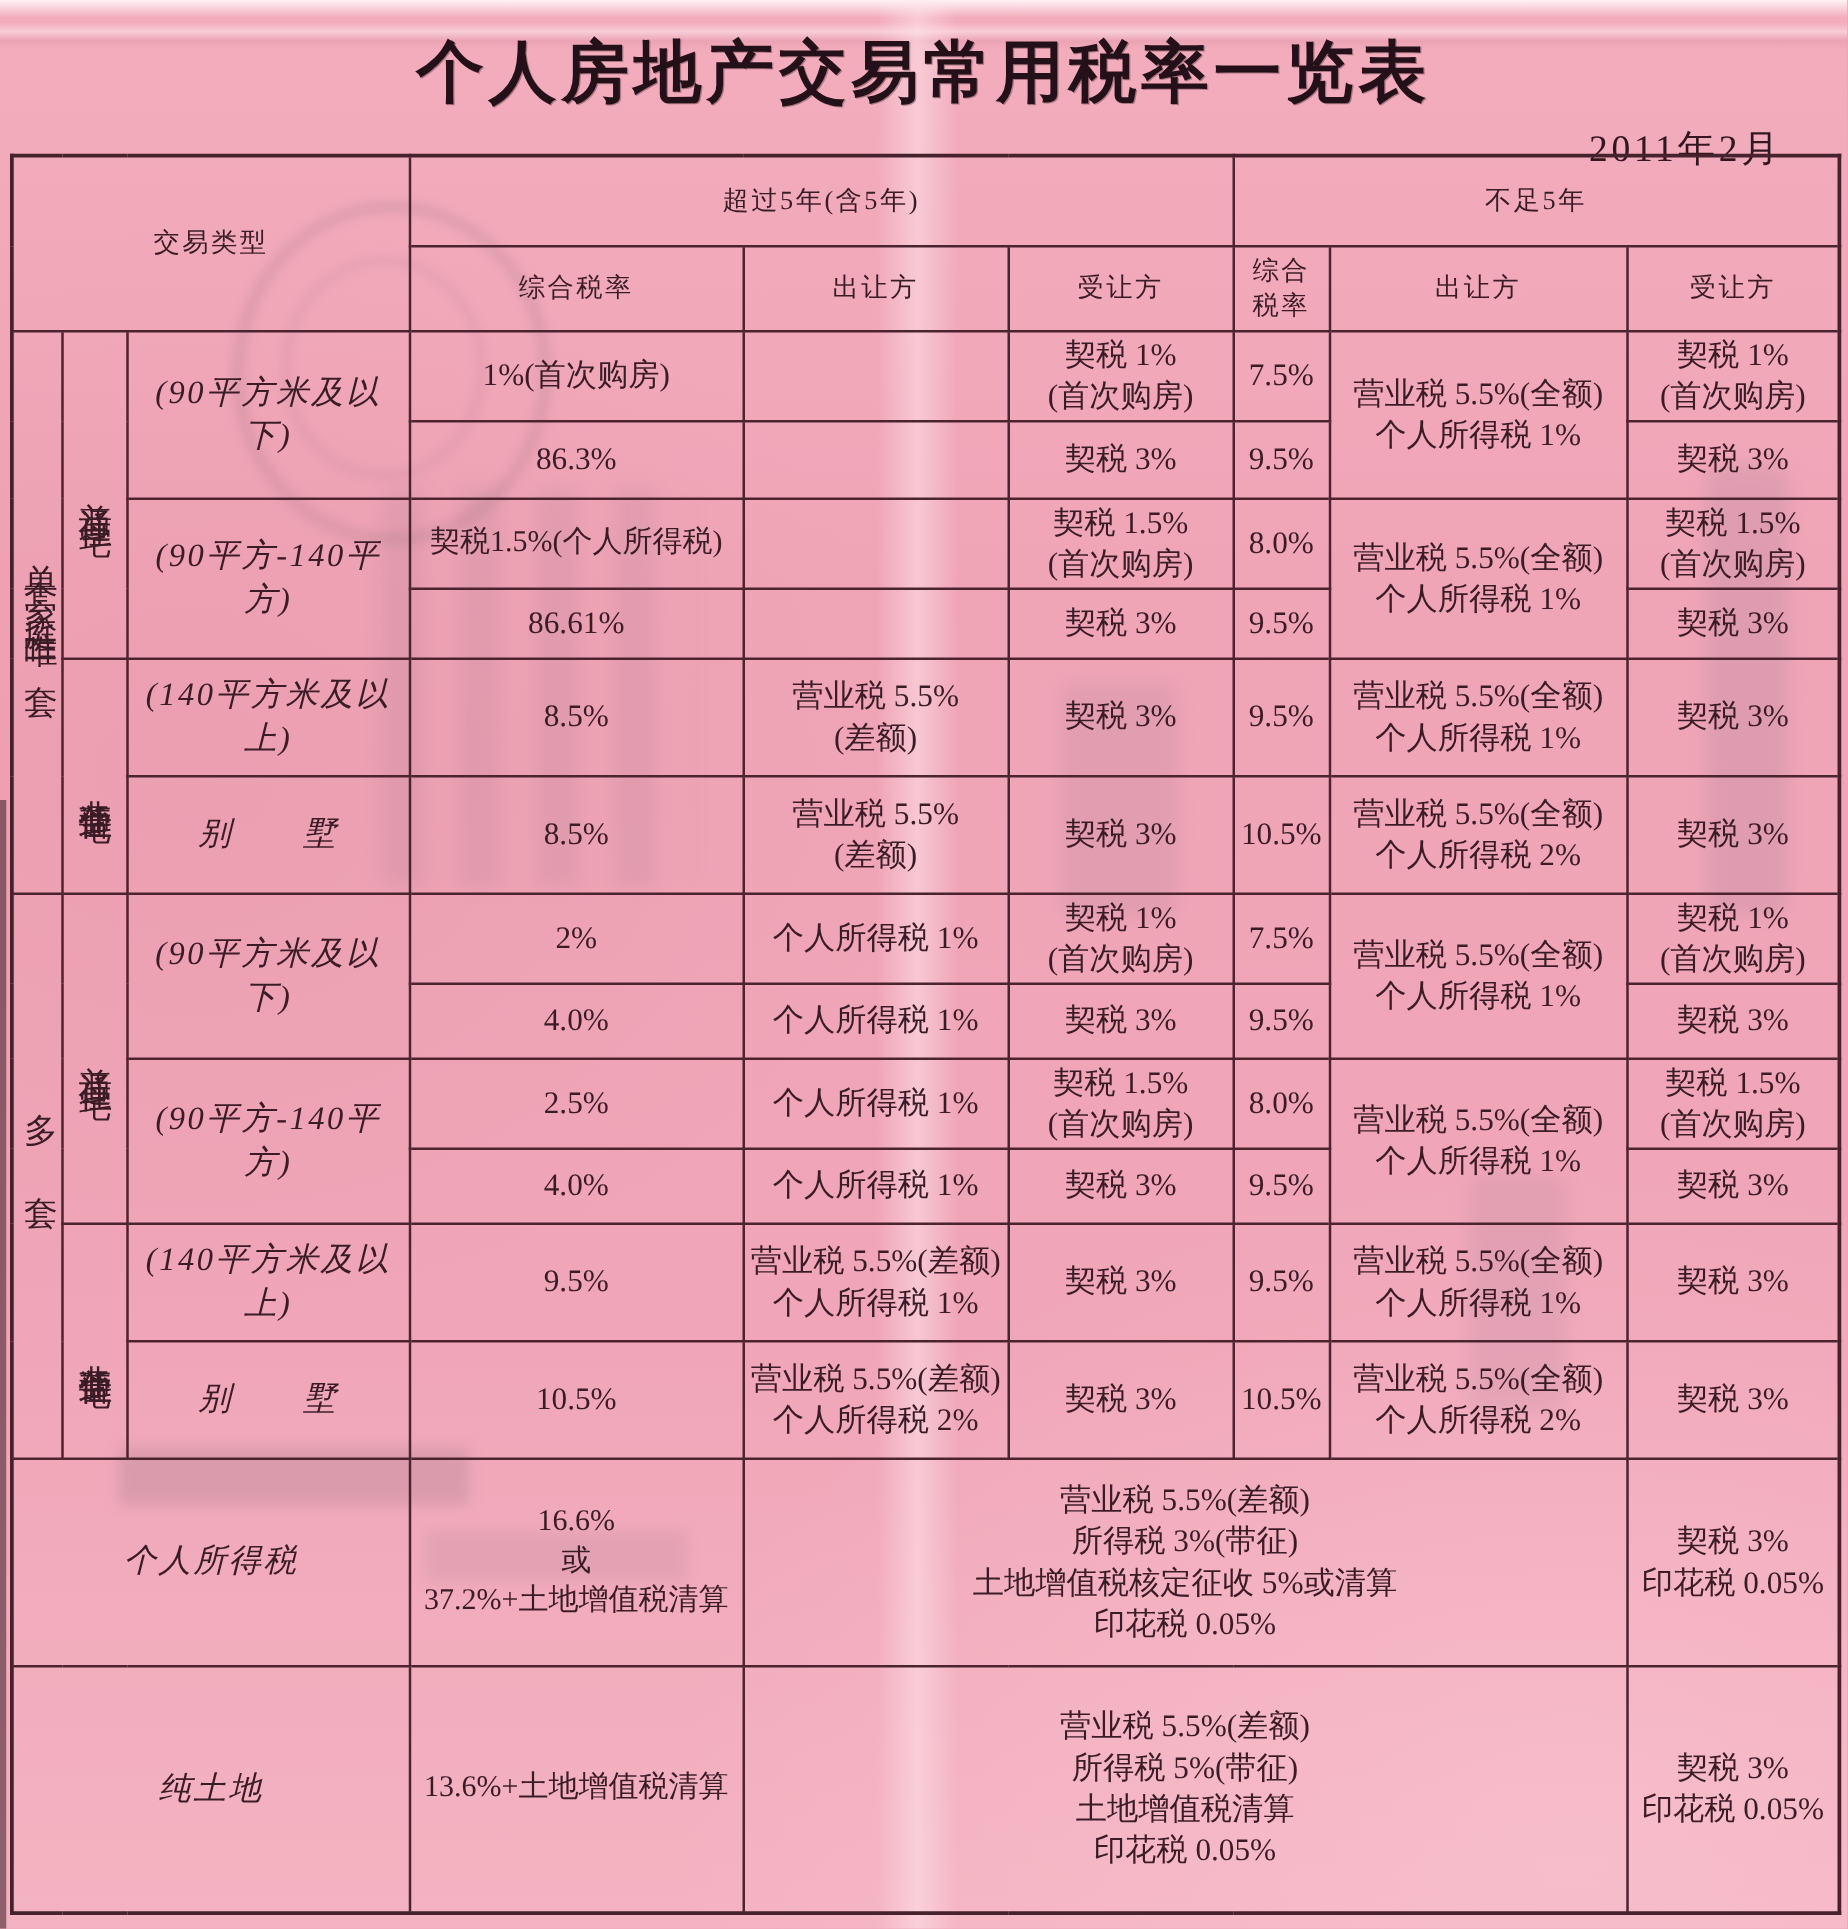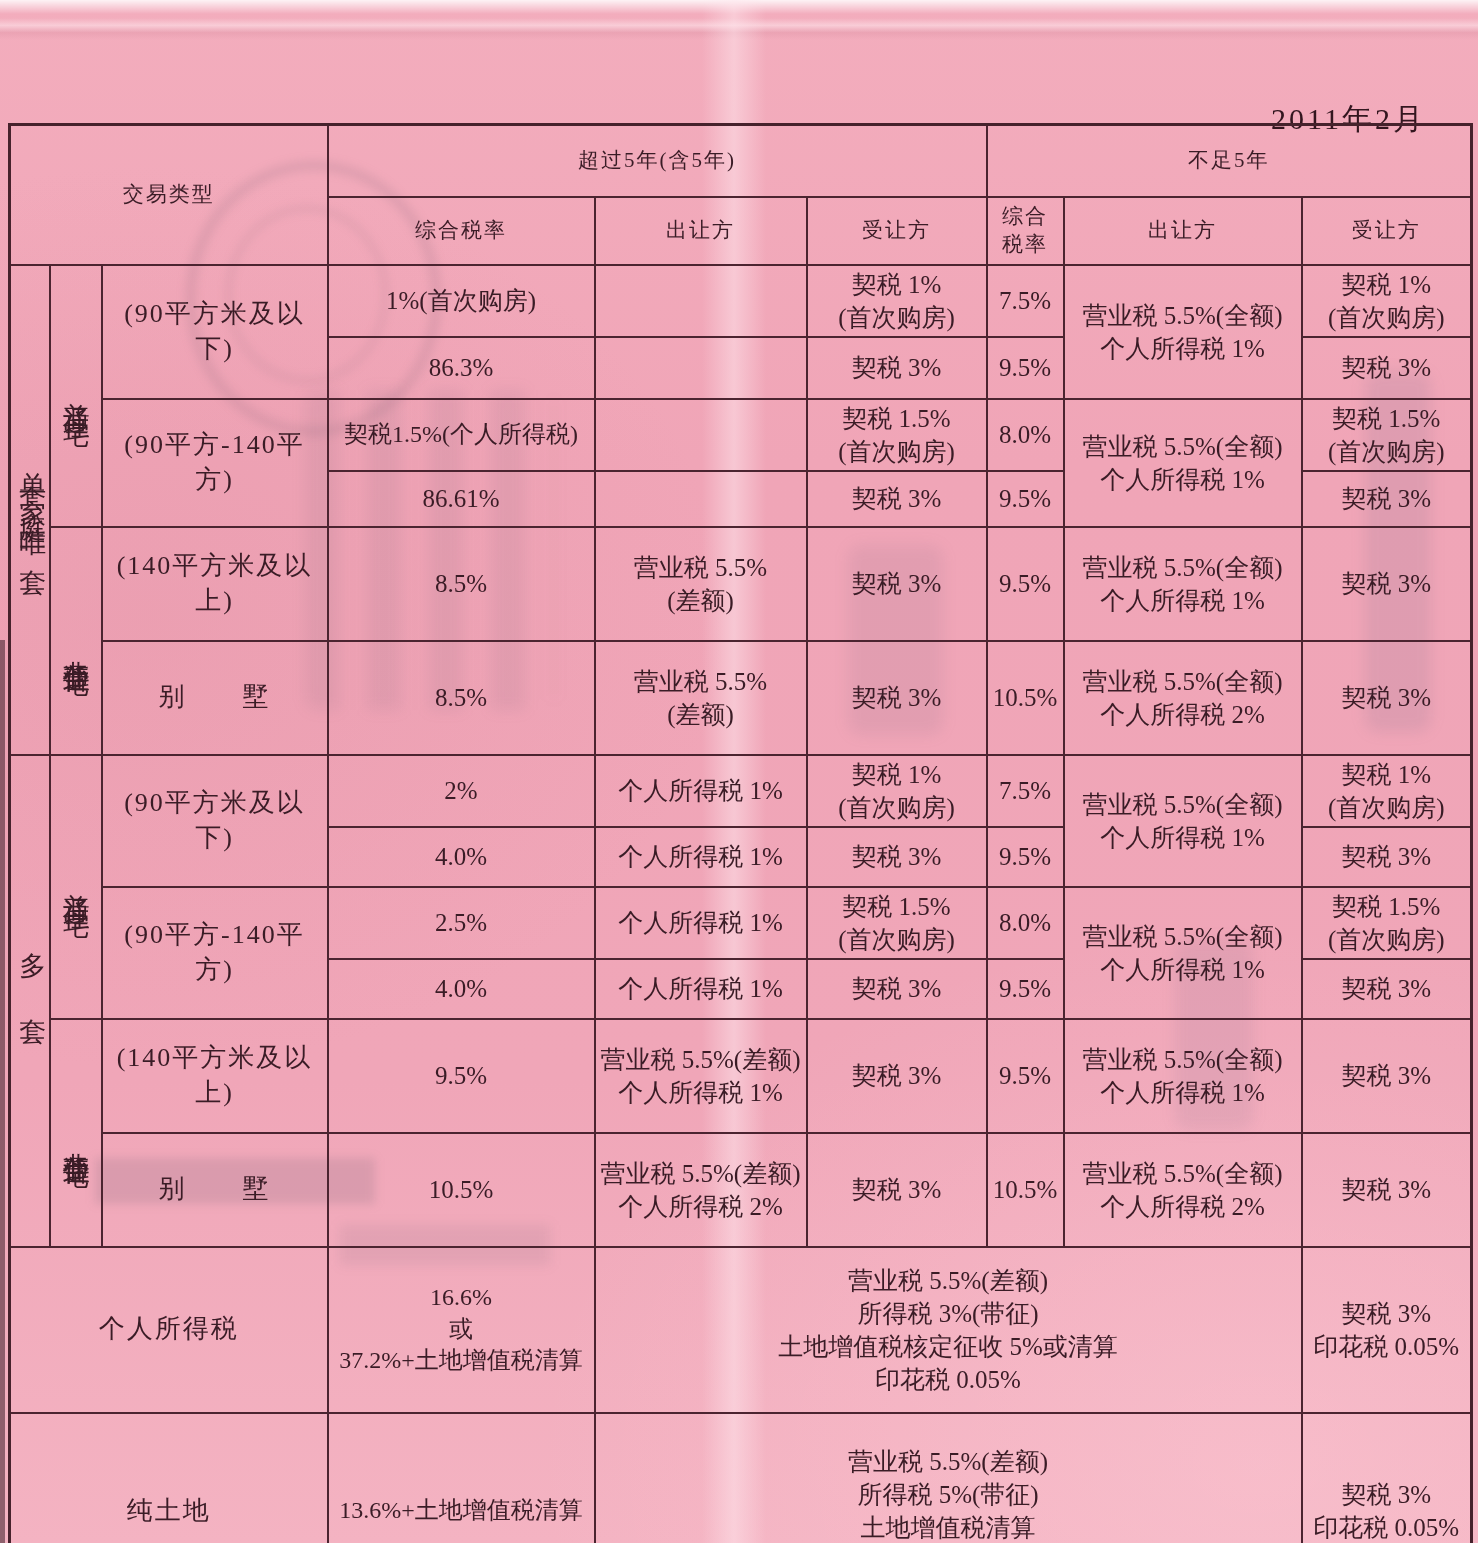"个人房地产交易常用税率一览表" h1.title { html: none -> <h1>个人房地产交易常用税率一览表</h1> }
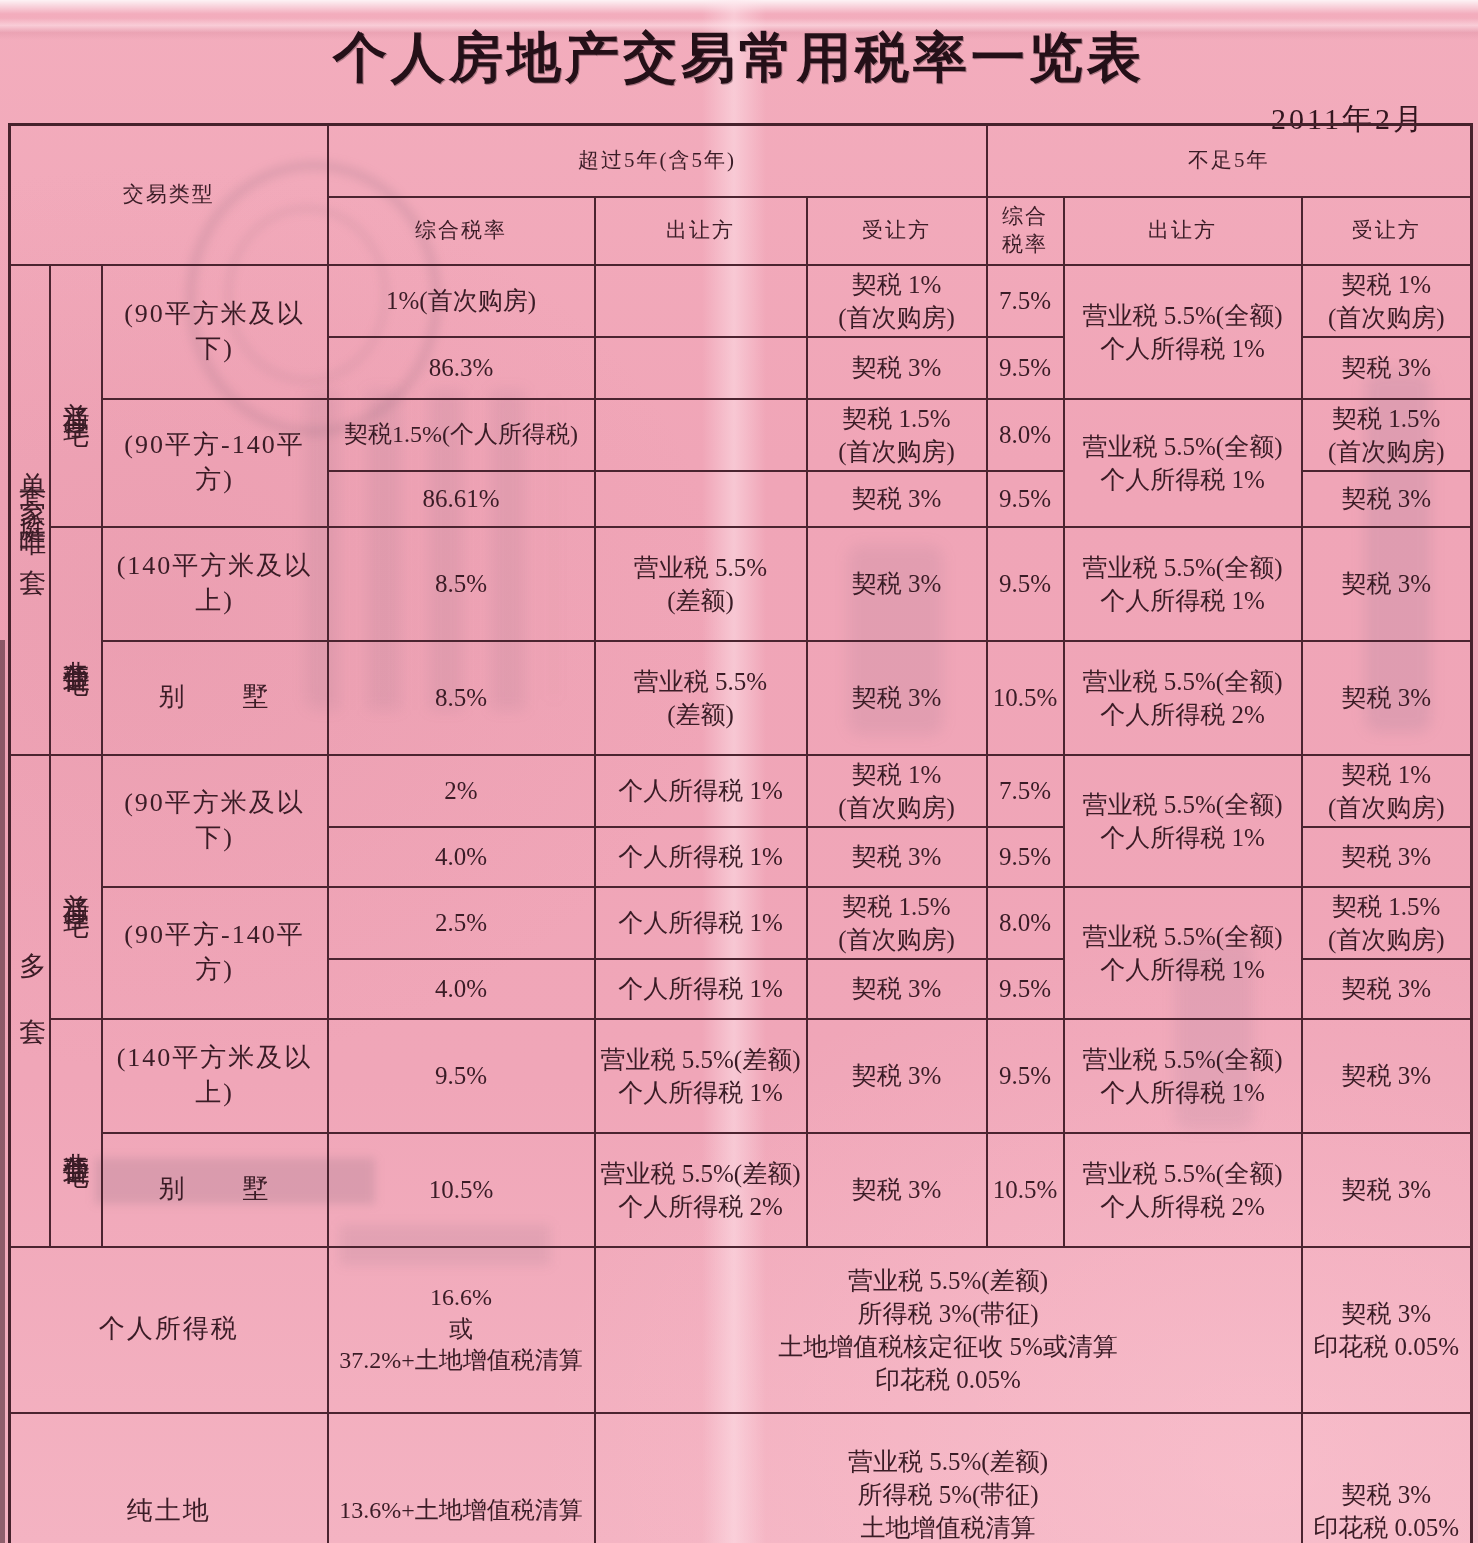"(90平方米及以下)" .lab { font-style: none -> italic }
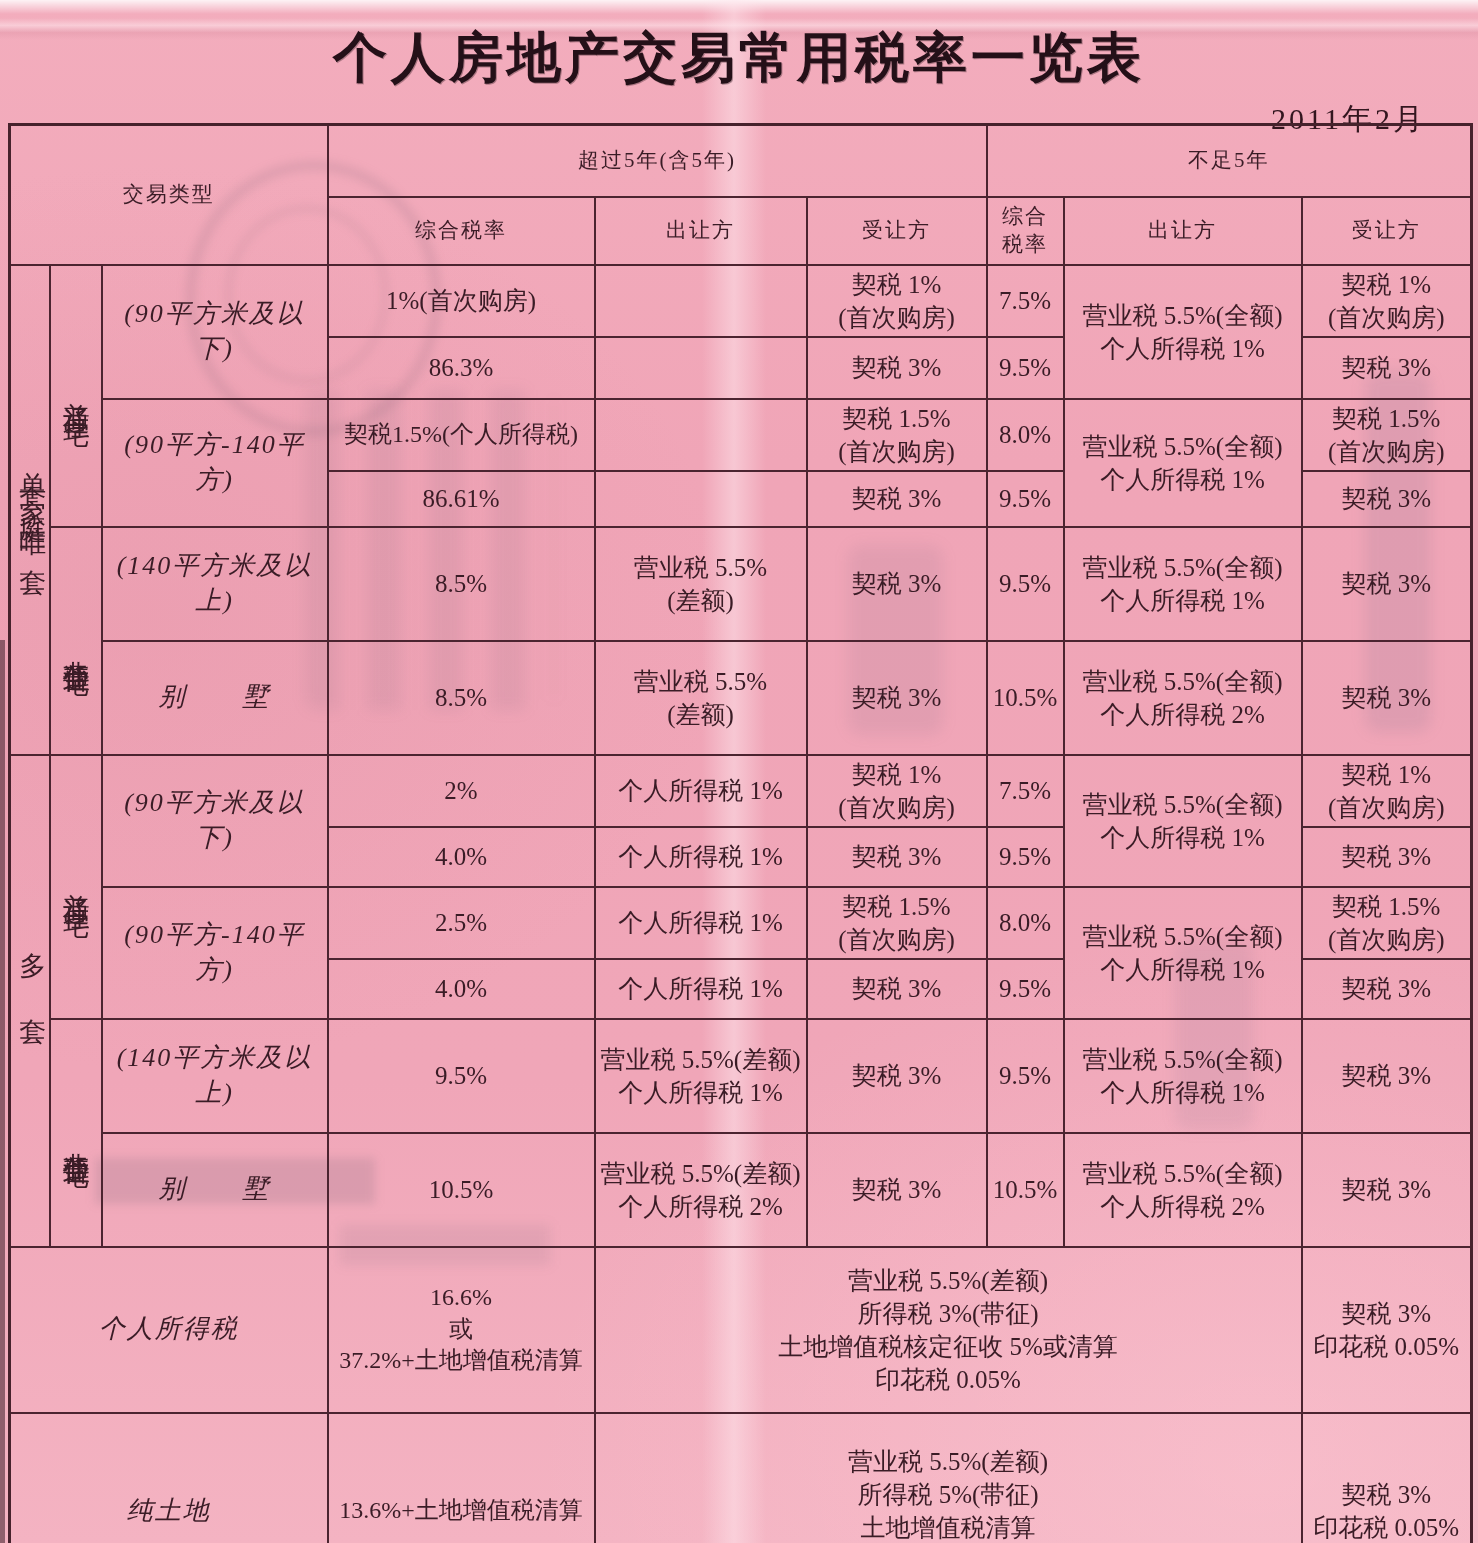"(140平方米及以上)" tr.r94 { height: 114px -> 94px }
